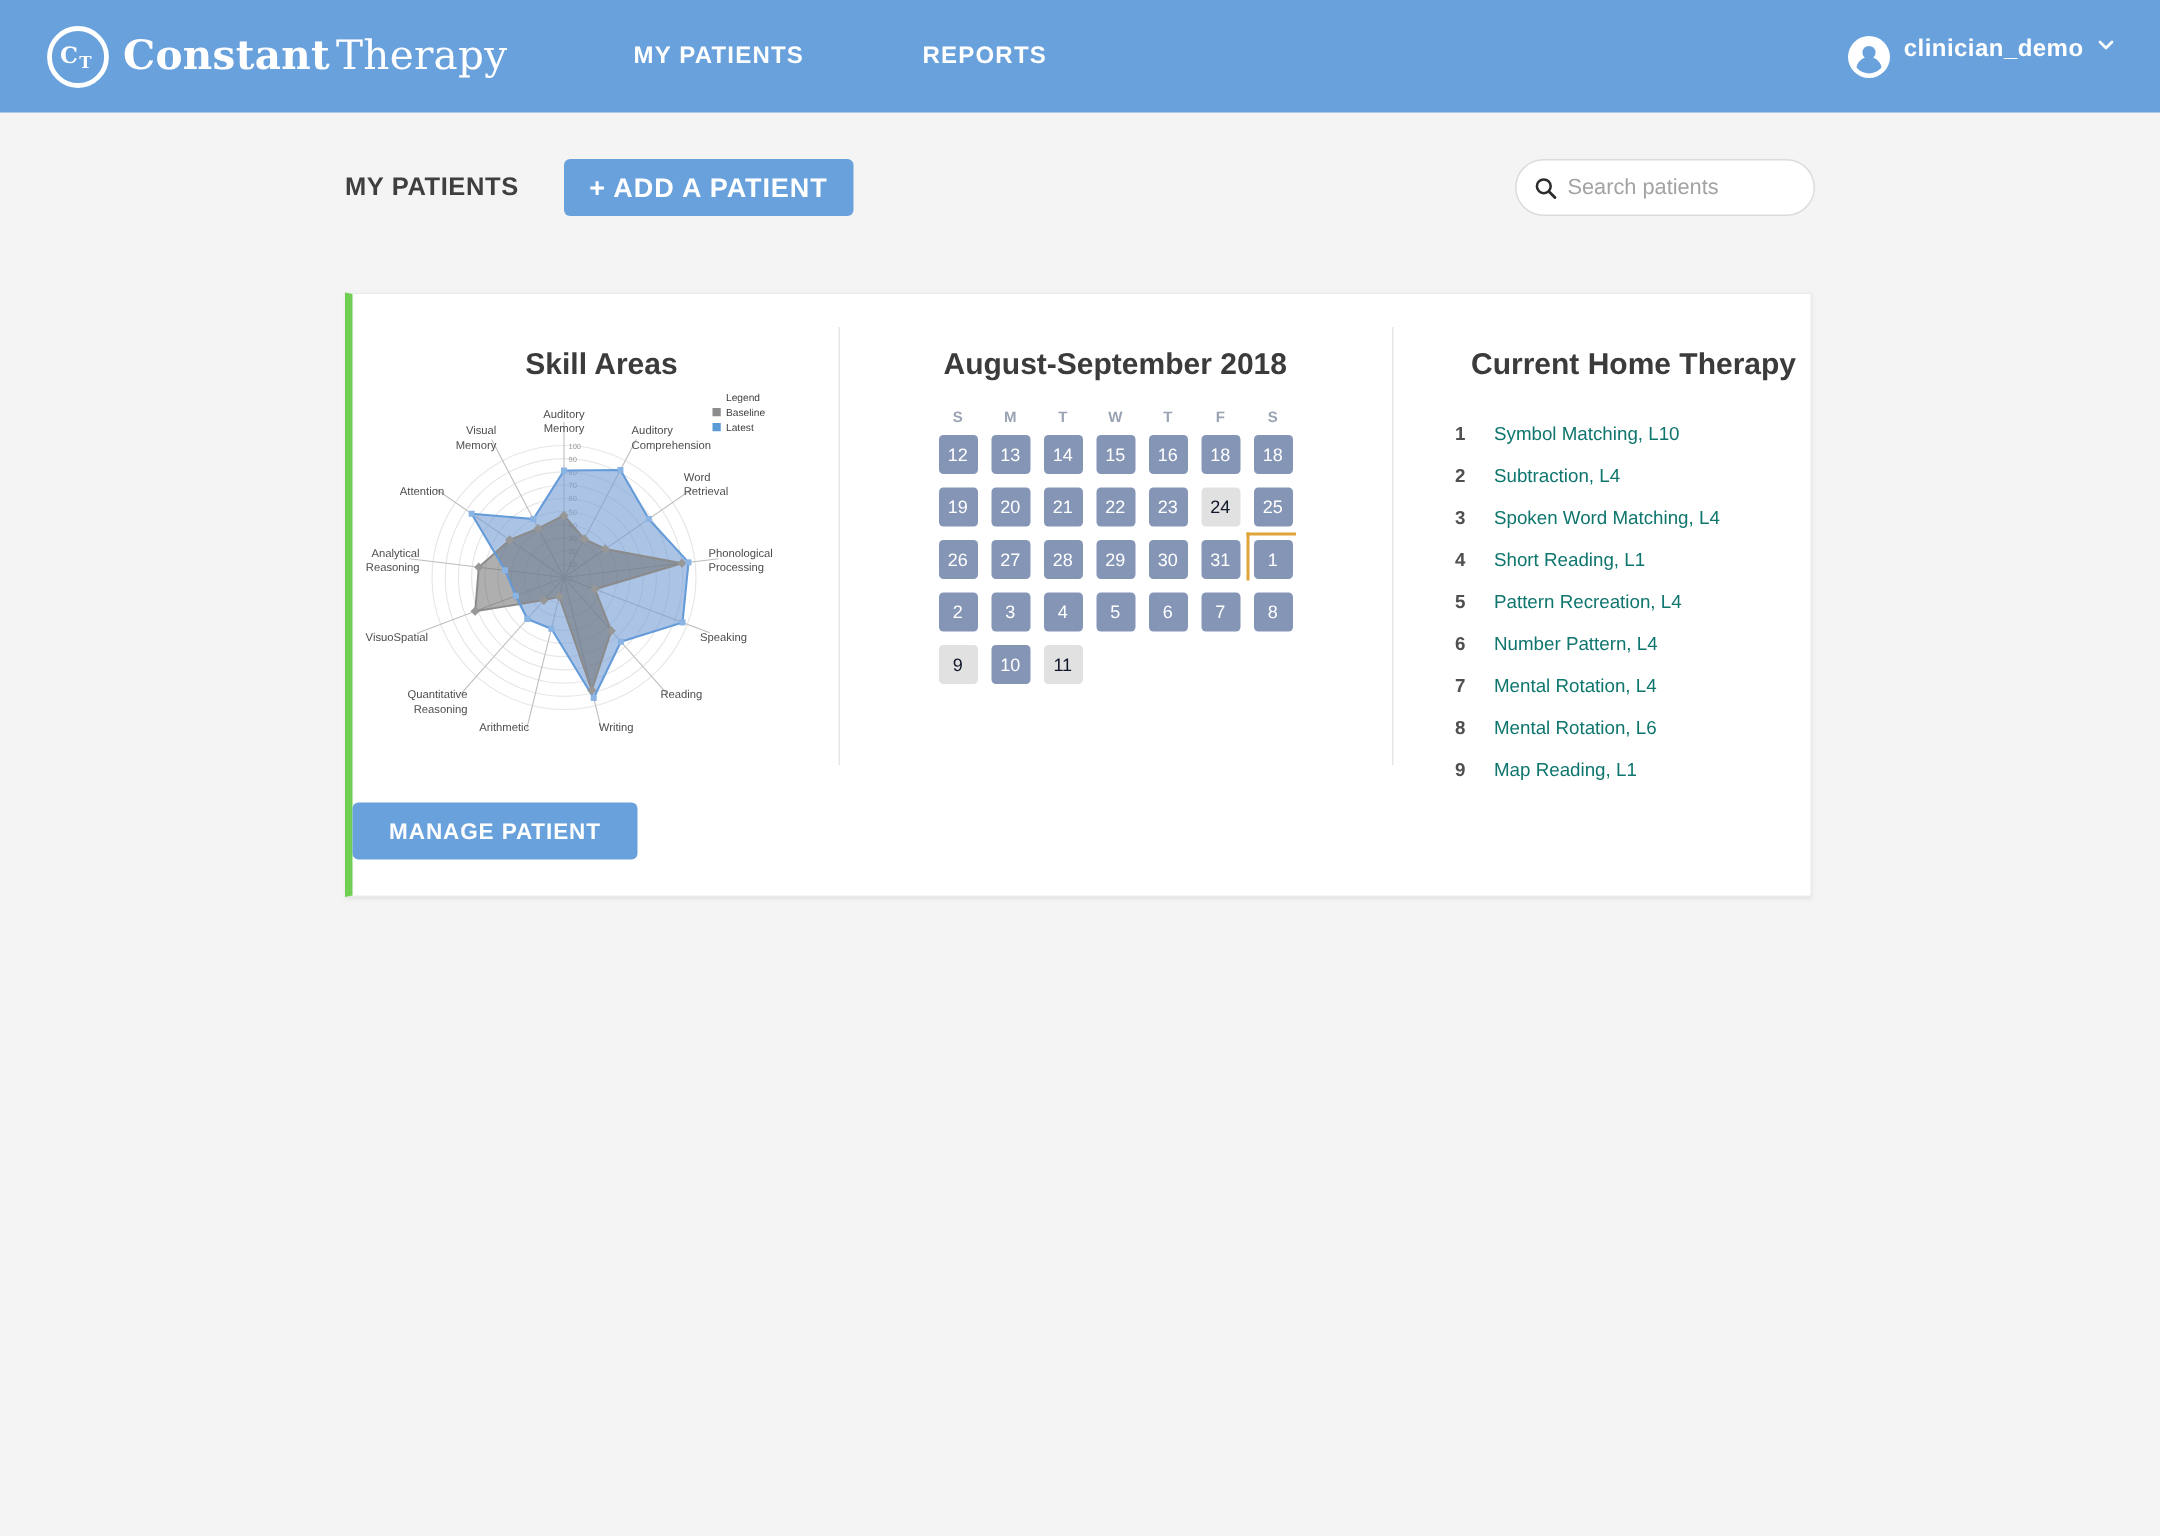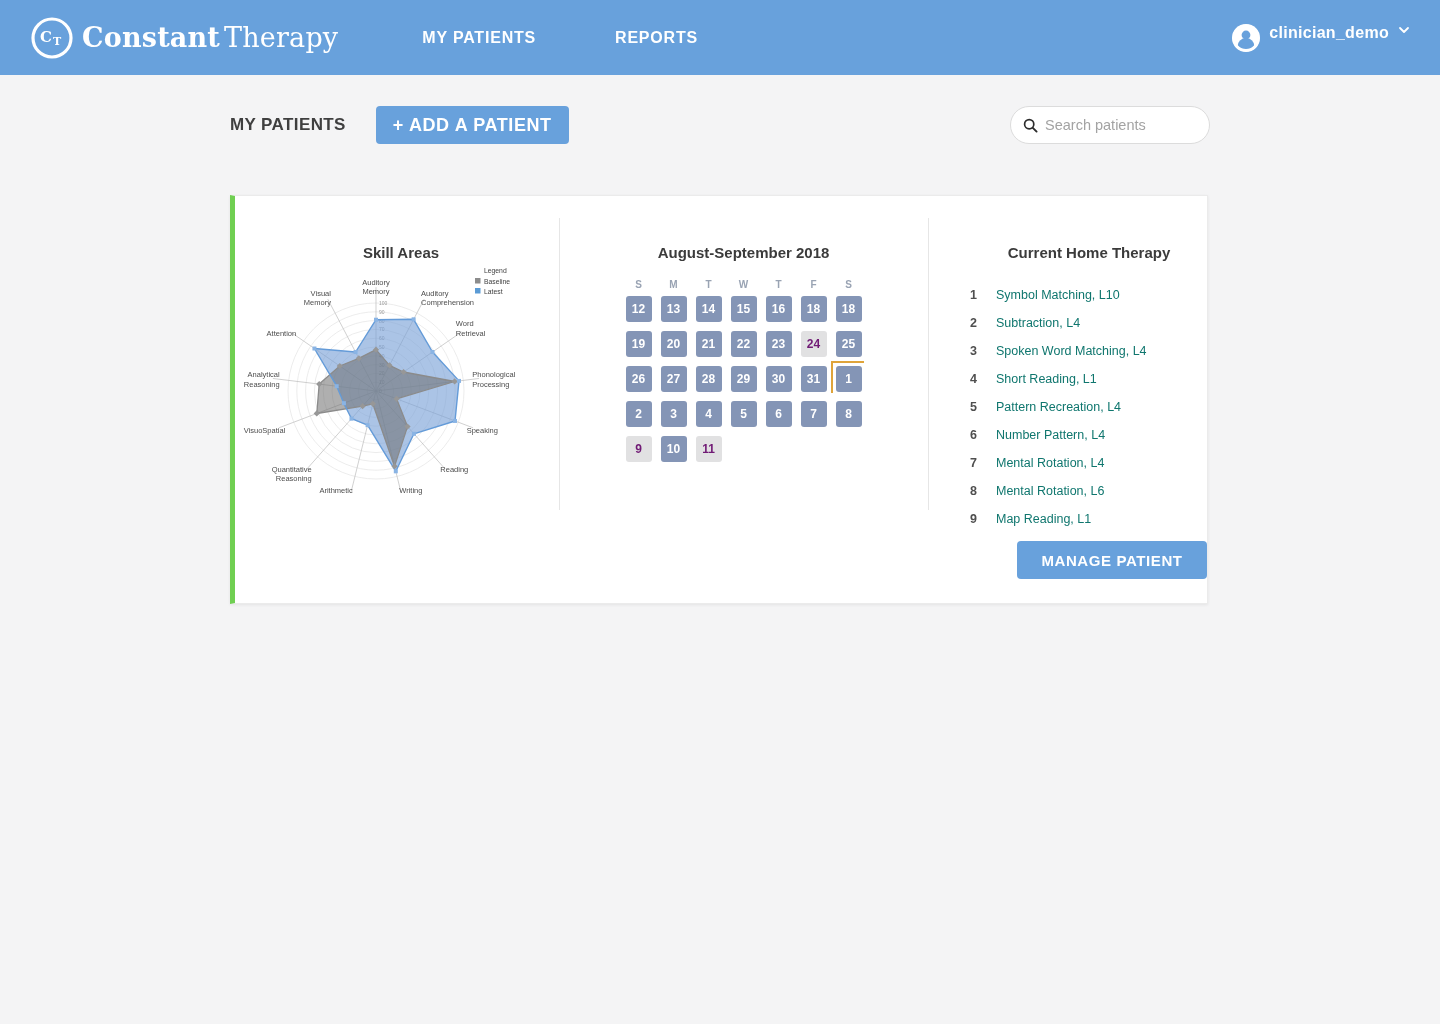"Skill Areas" .col-title { font-size: 15px -> 20px; margin-top: 26px -> 14px }
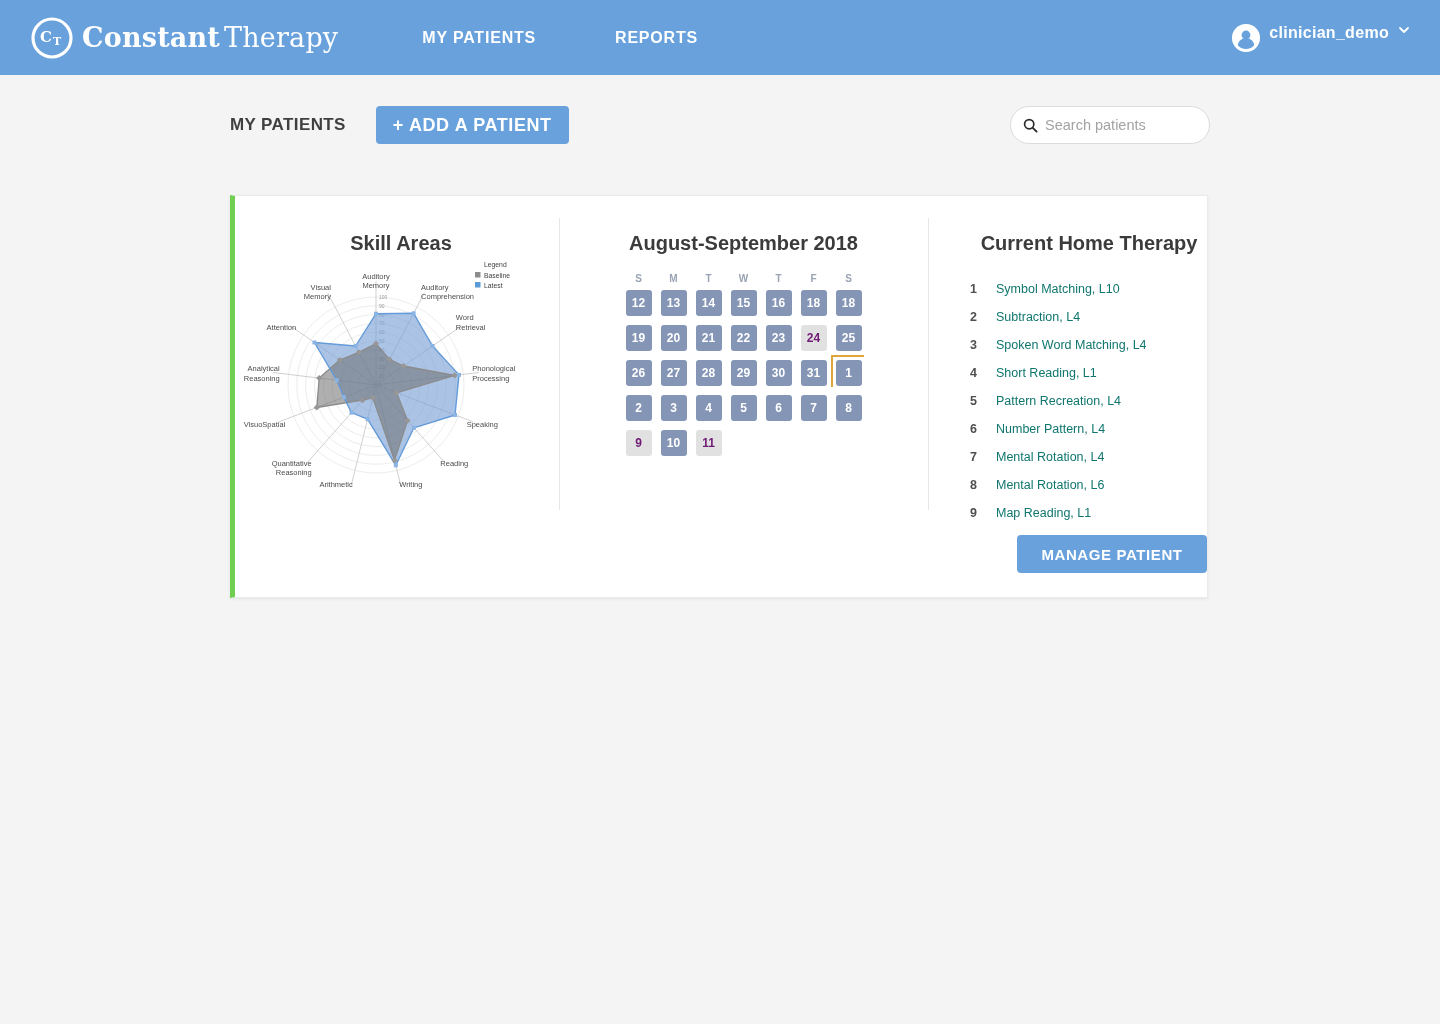"12" .cal-cell { font-weight: bold -> normal }
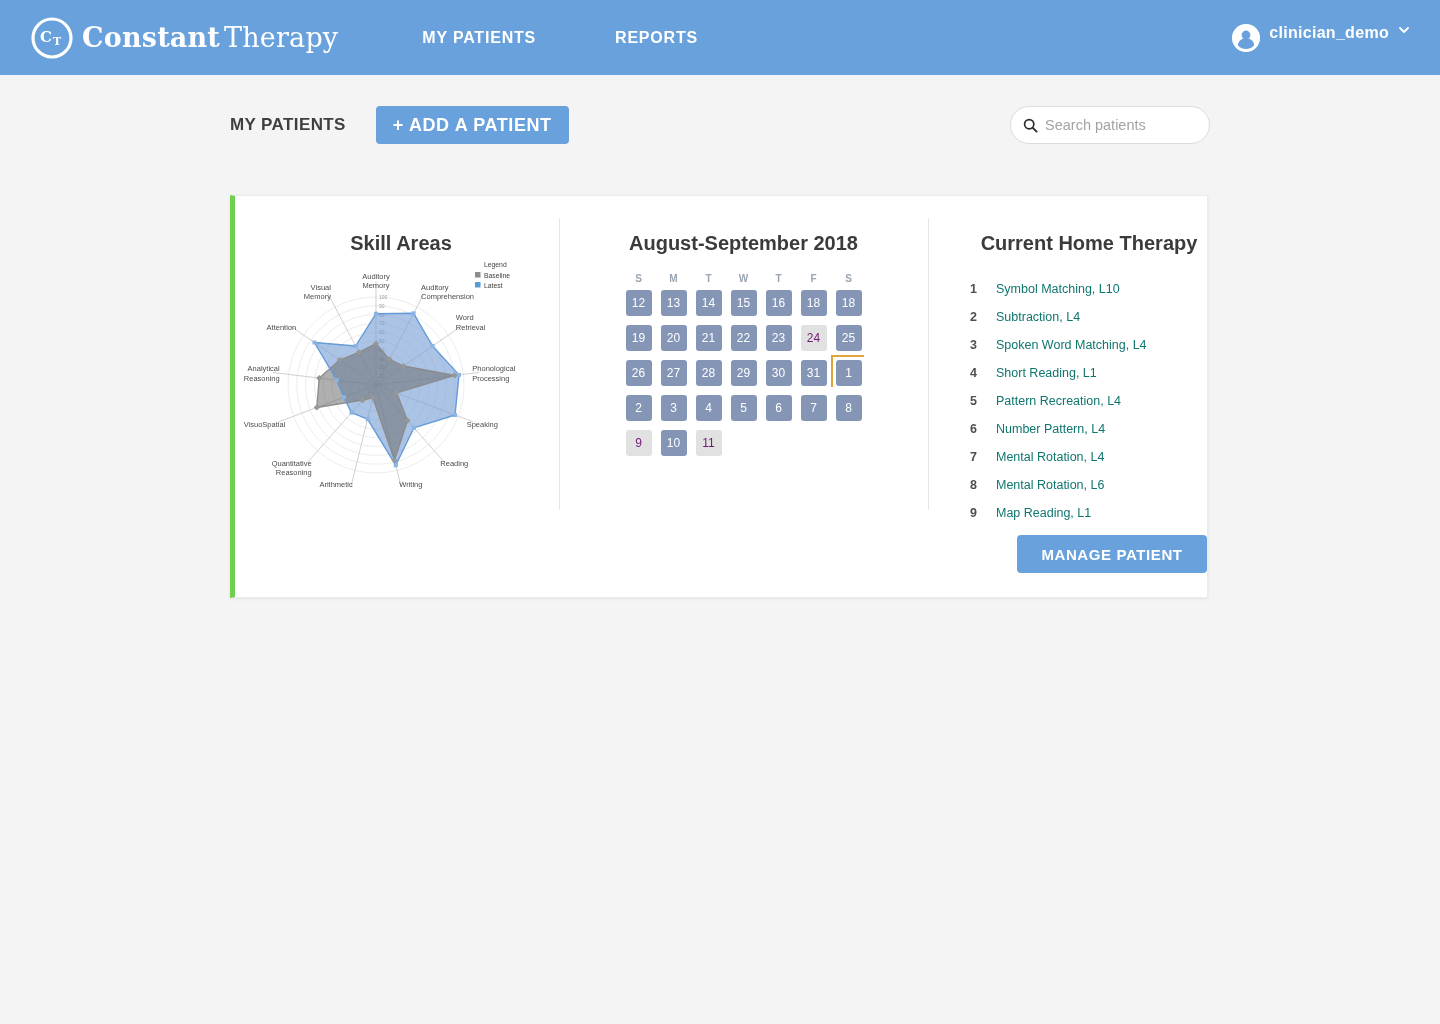"24" .cal-cell.inactive { color: #701a75 -> #0f172a }
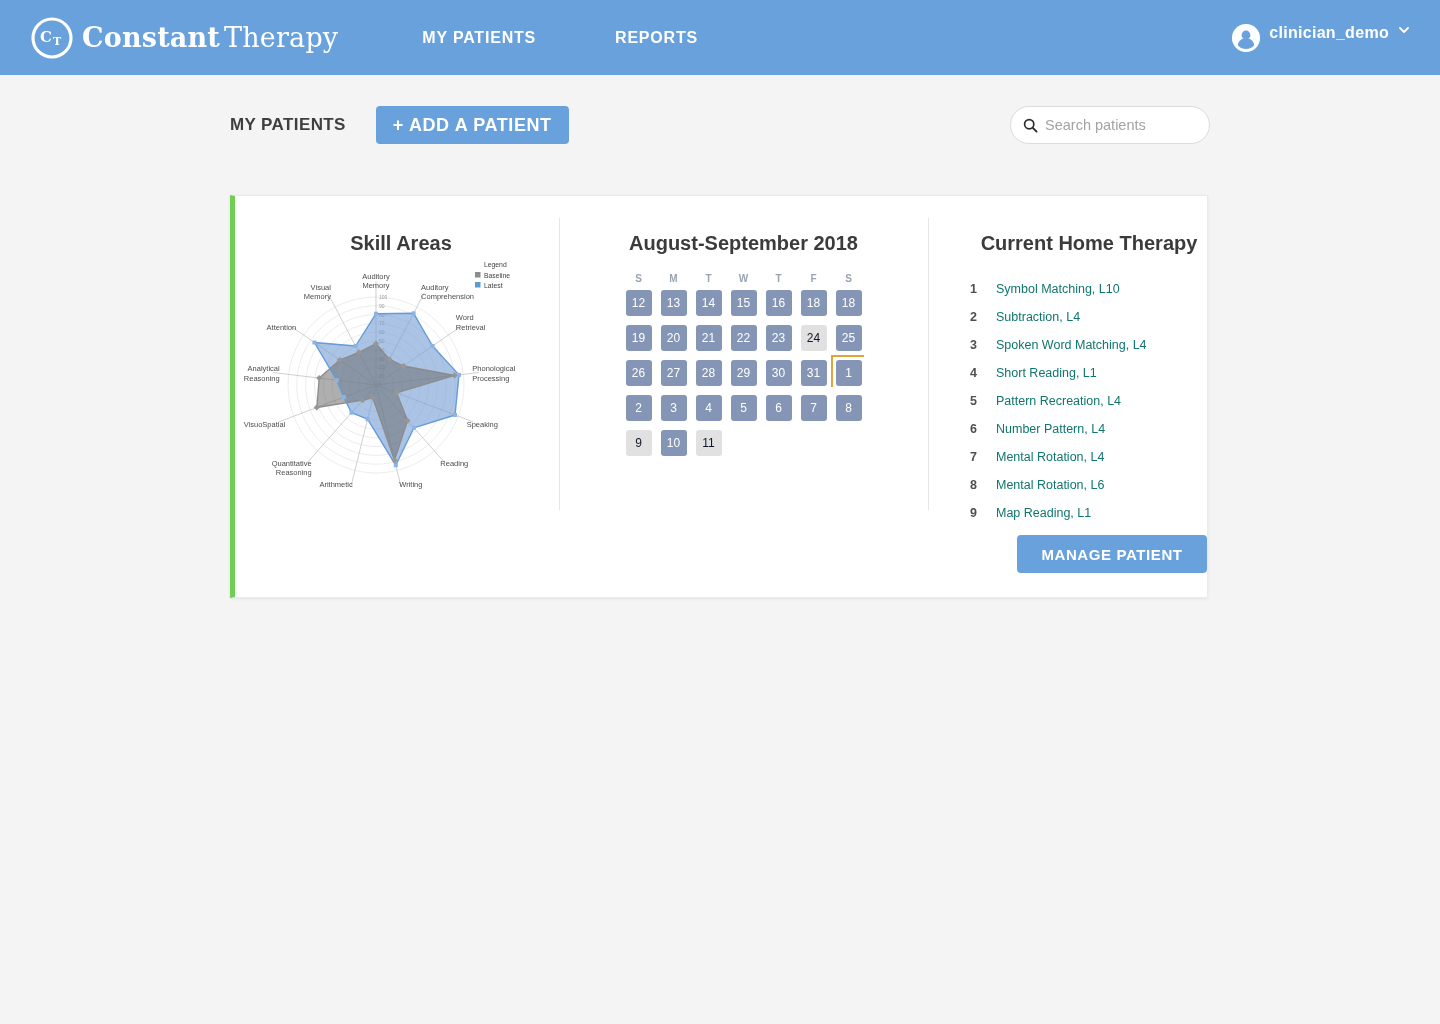"MANAGE PATIENT" .card-footer { justify-content: flex-end -> flex-start }
